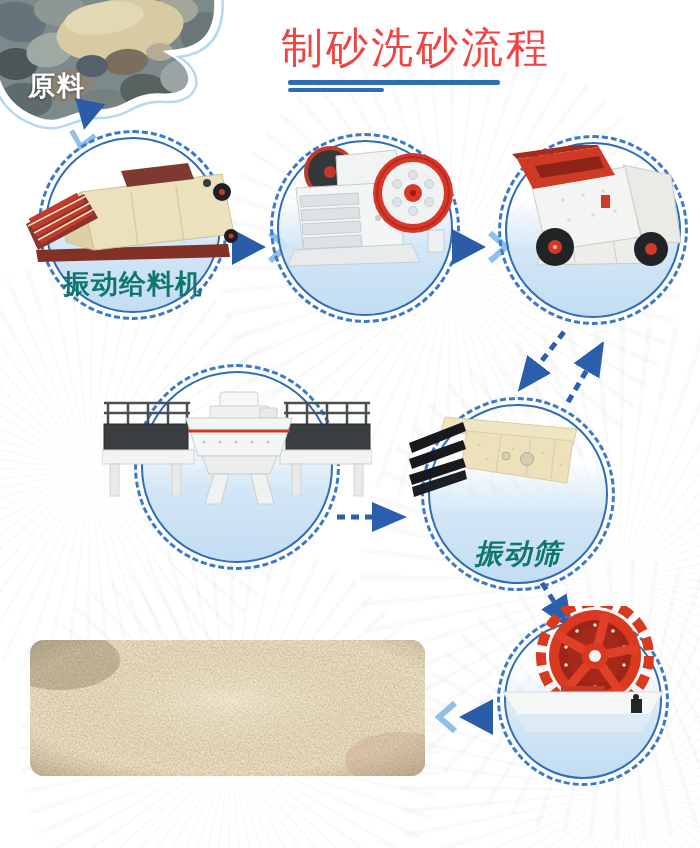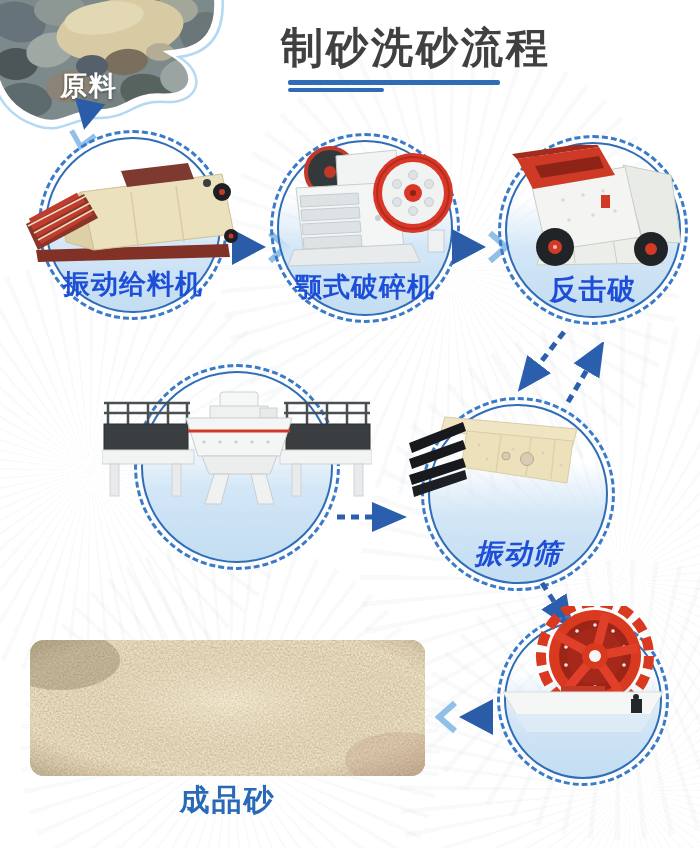"制砂洗砂流程" .title { color: #404040 -> #ef4444; font-weight: bold -> normal }
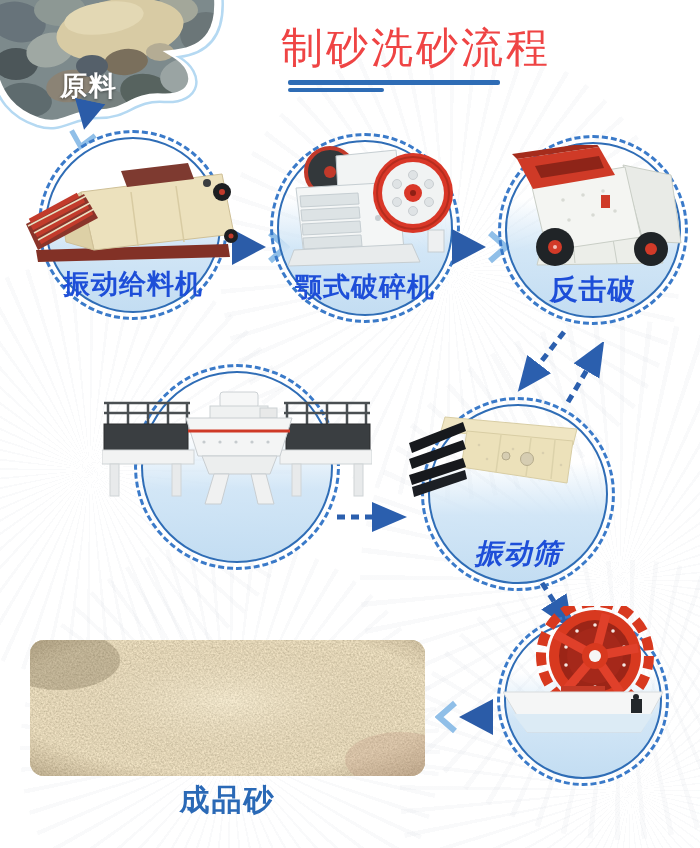"原料" .raw-label { left: 60px -> 28px }
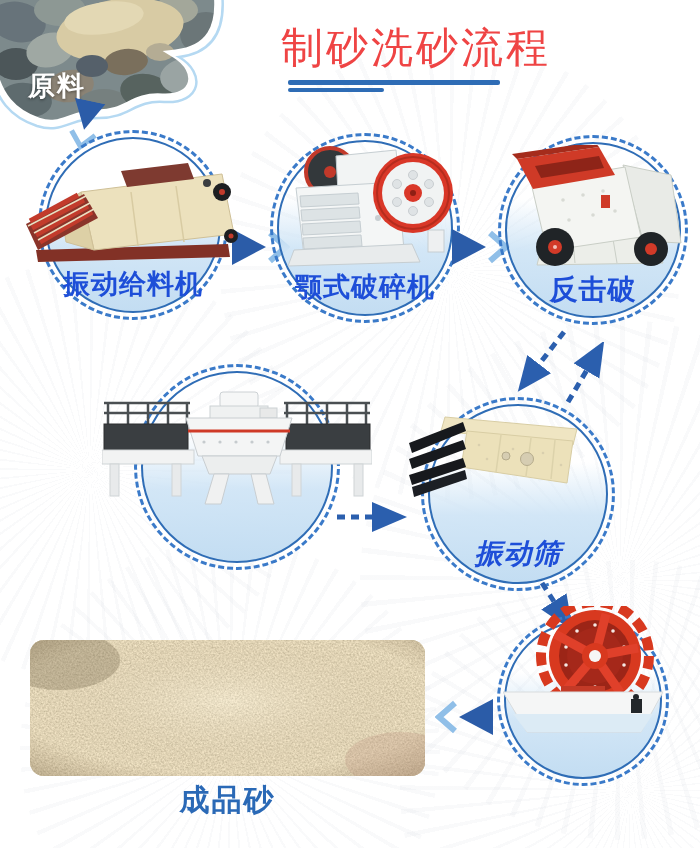"振动给料机" .st-label { color: #1d4ed8 -> #0f766e }
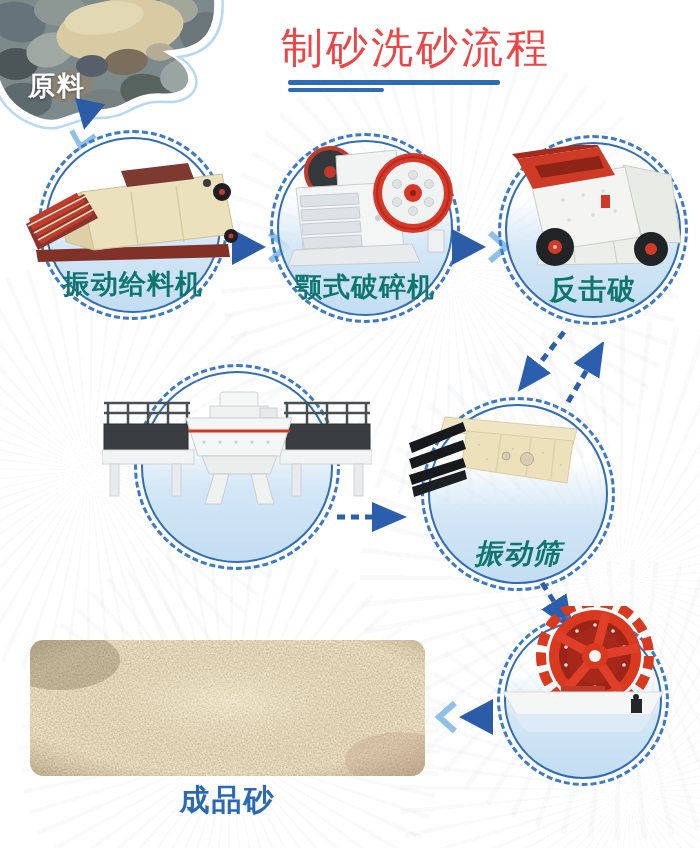"颚式破碎机" div.st-label { html: <div>颚式破碎机</div> -> none }
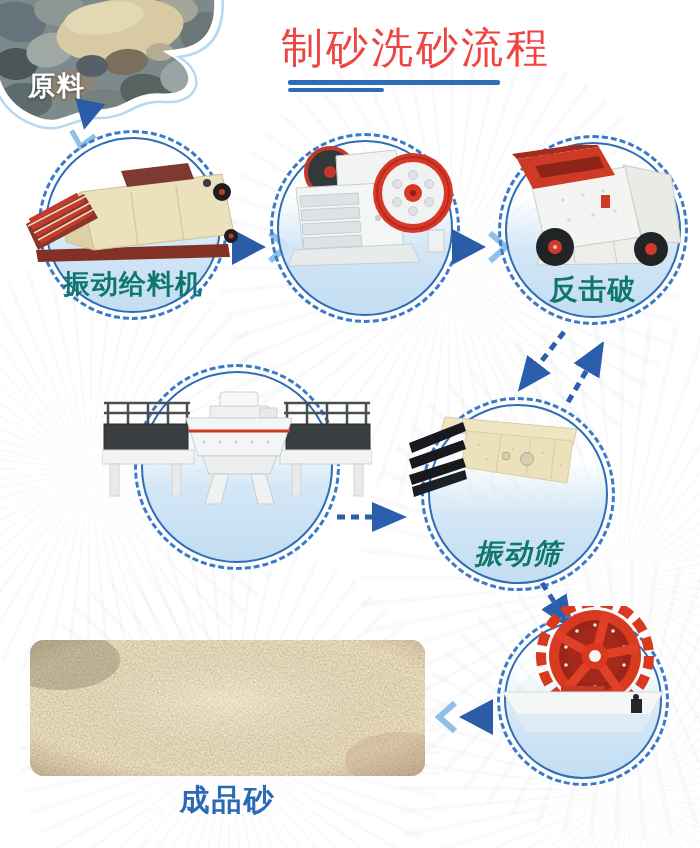"反击破" div.st-label { html: <div>反击破</div> -> none }
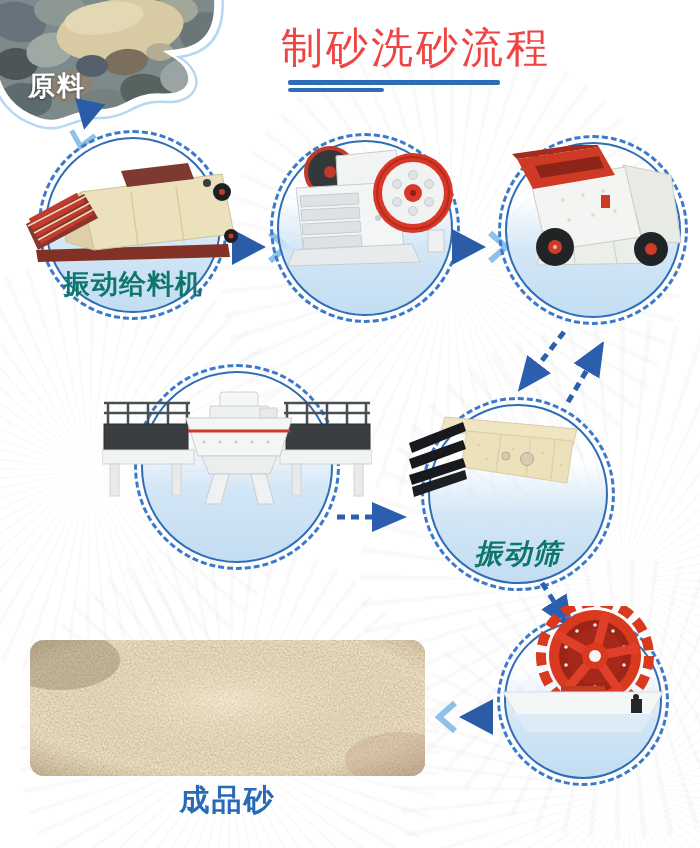"成品砂" div.product-label { html: <div>成品砂</div> -> none }
